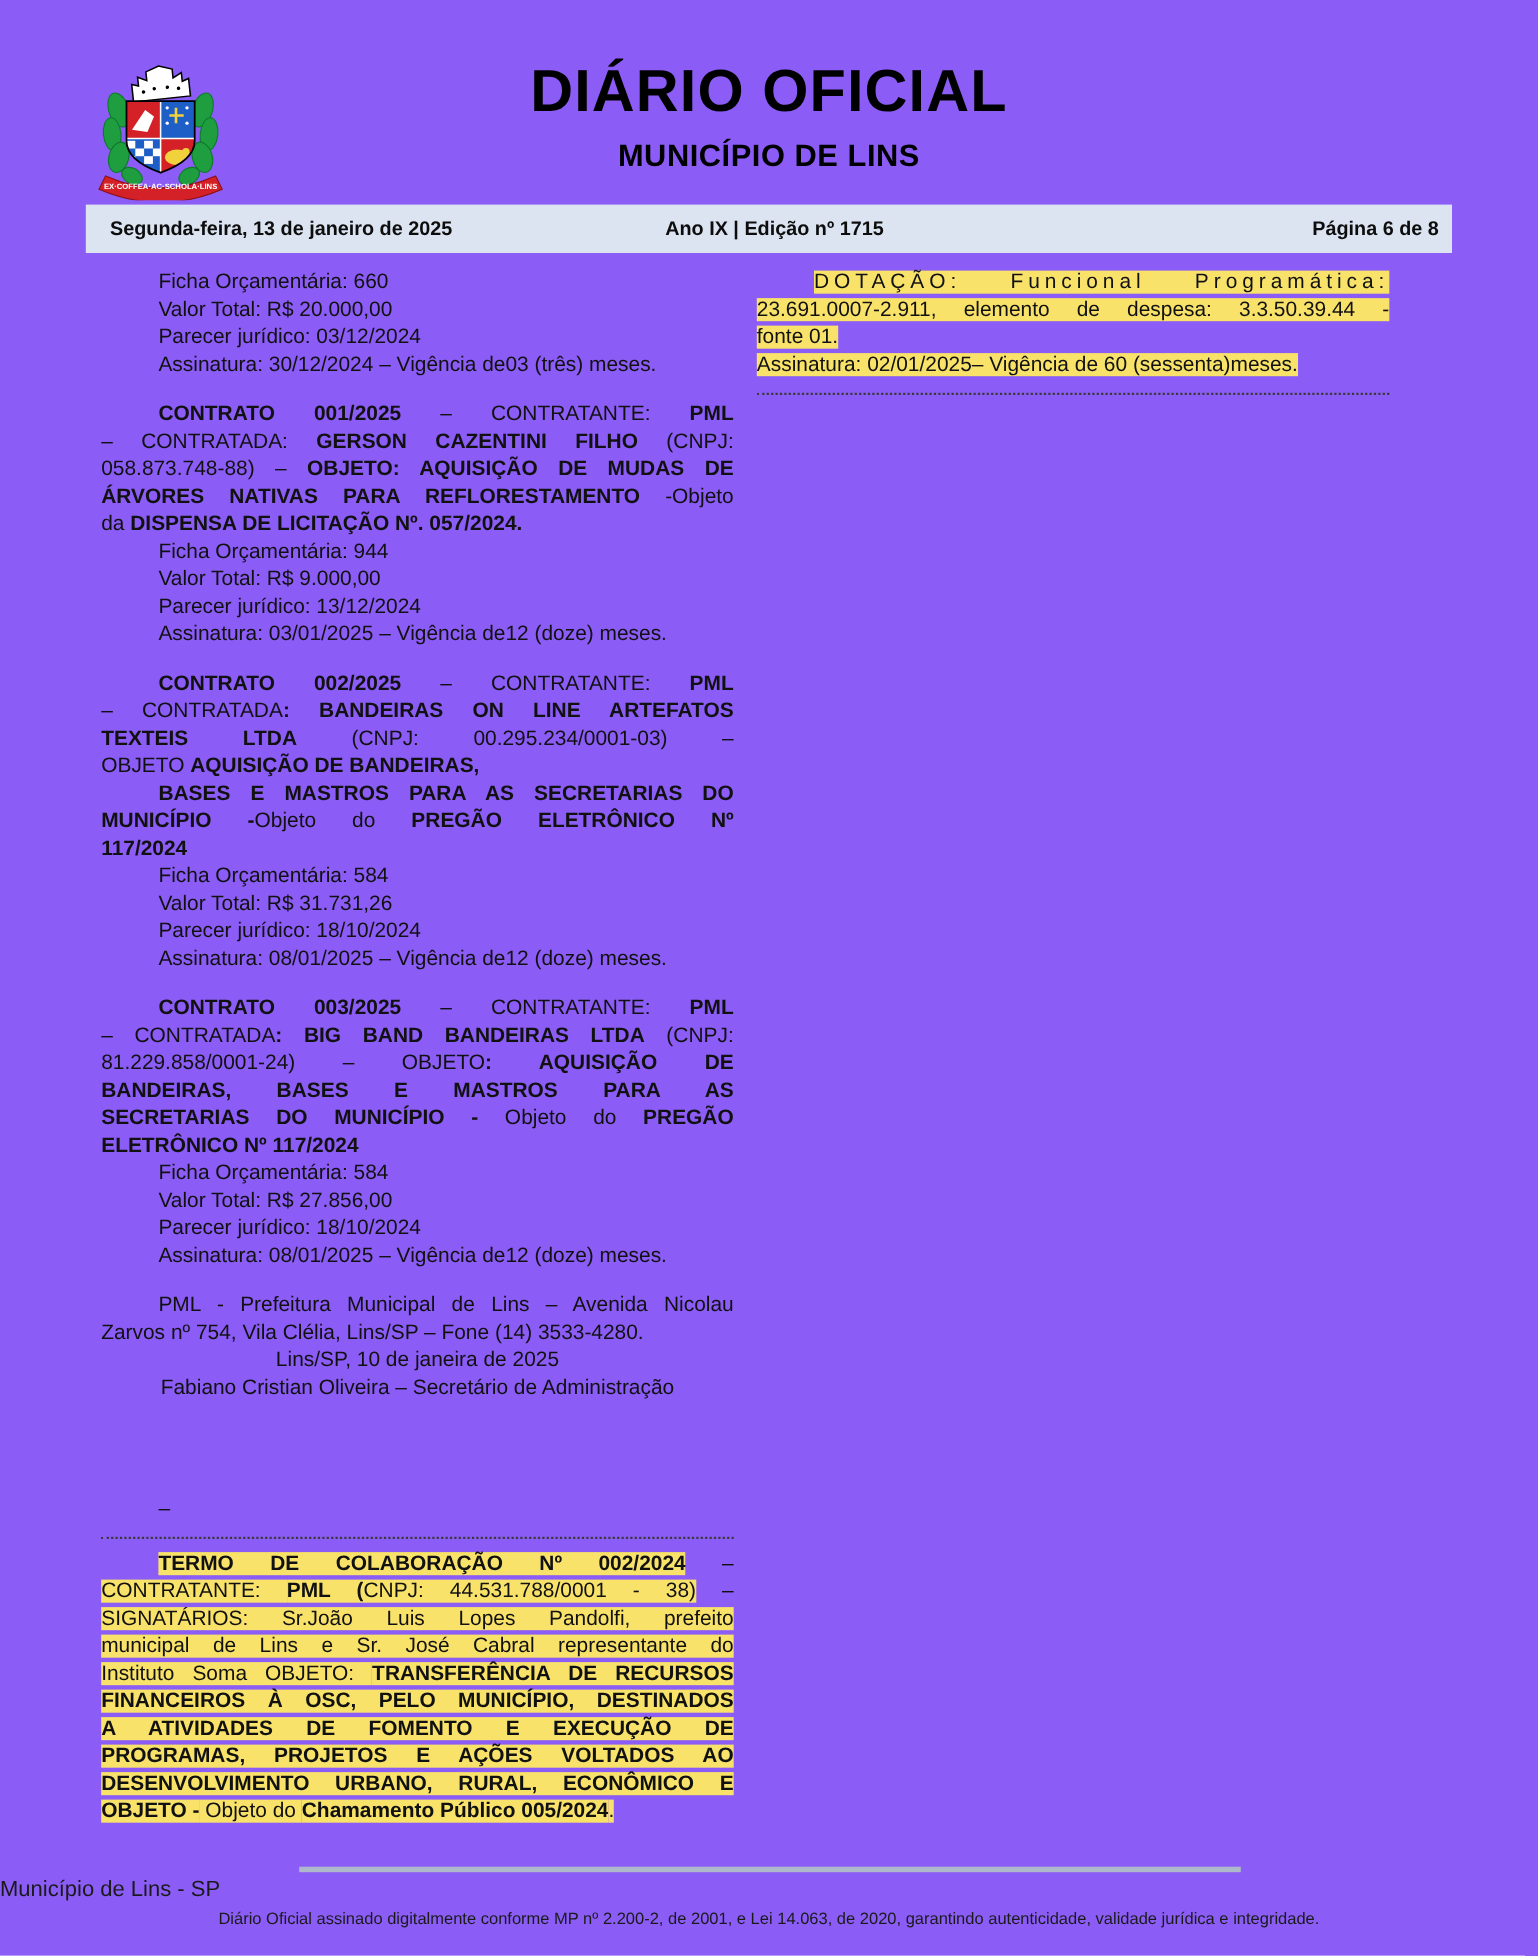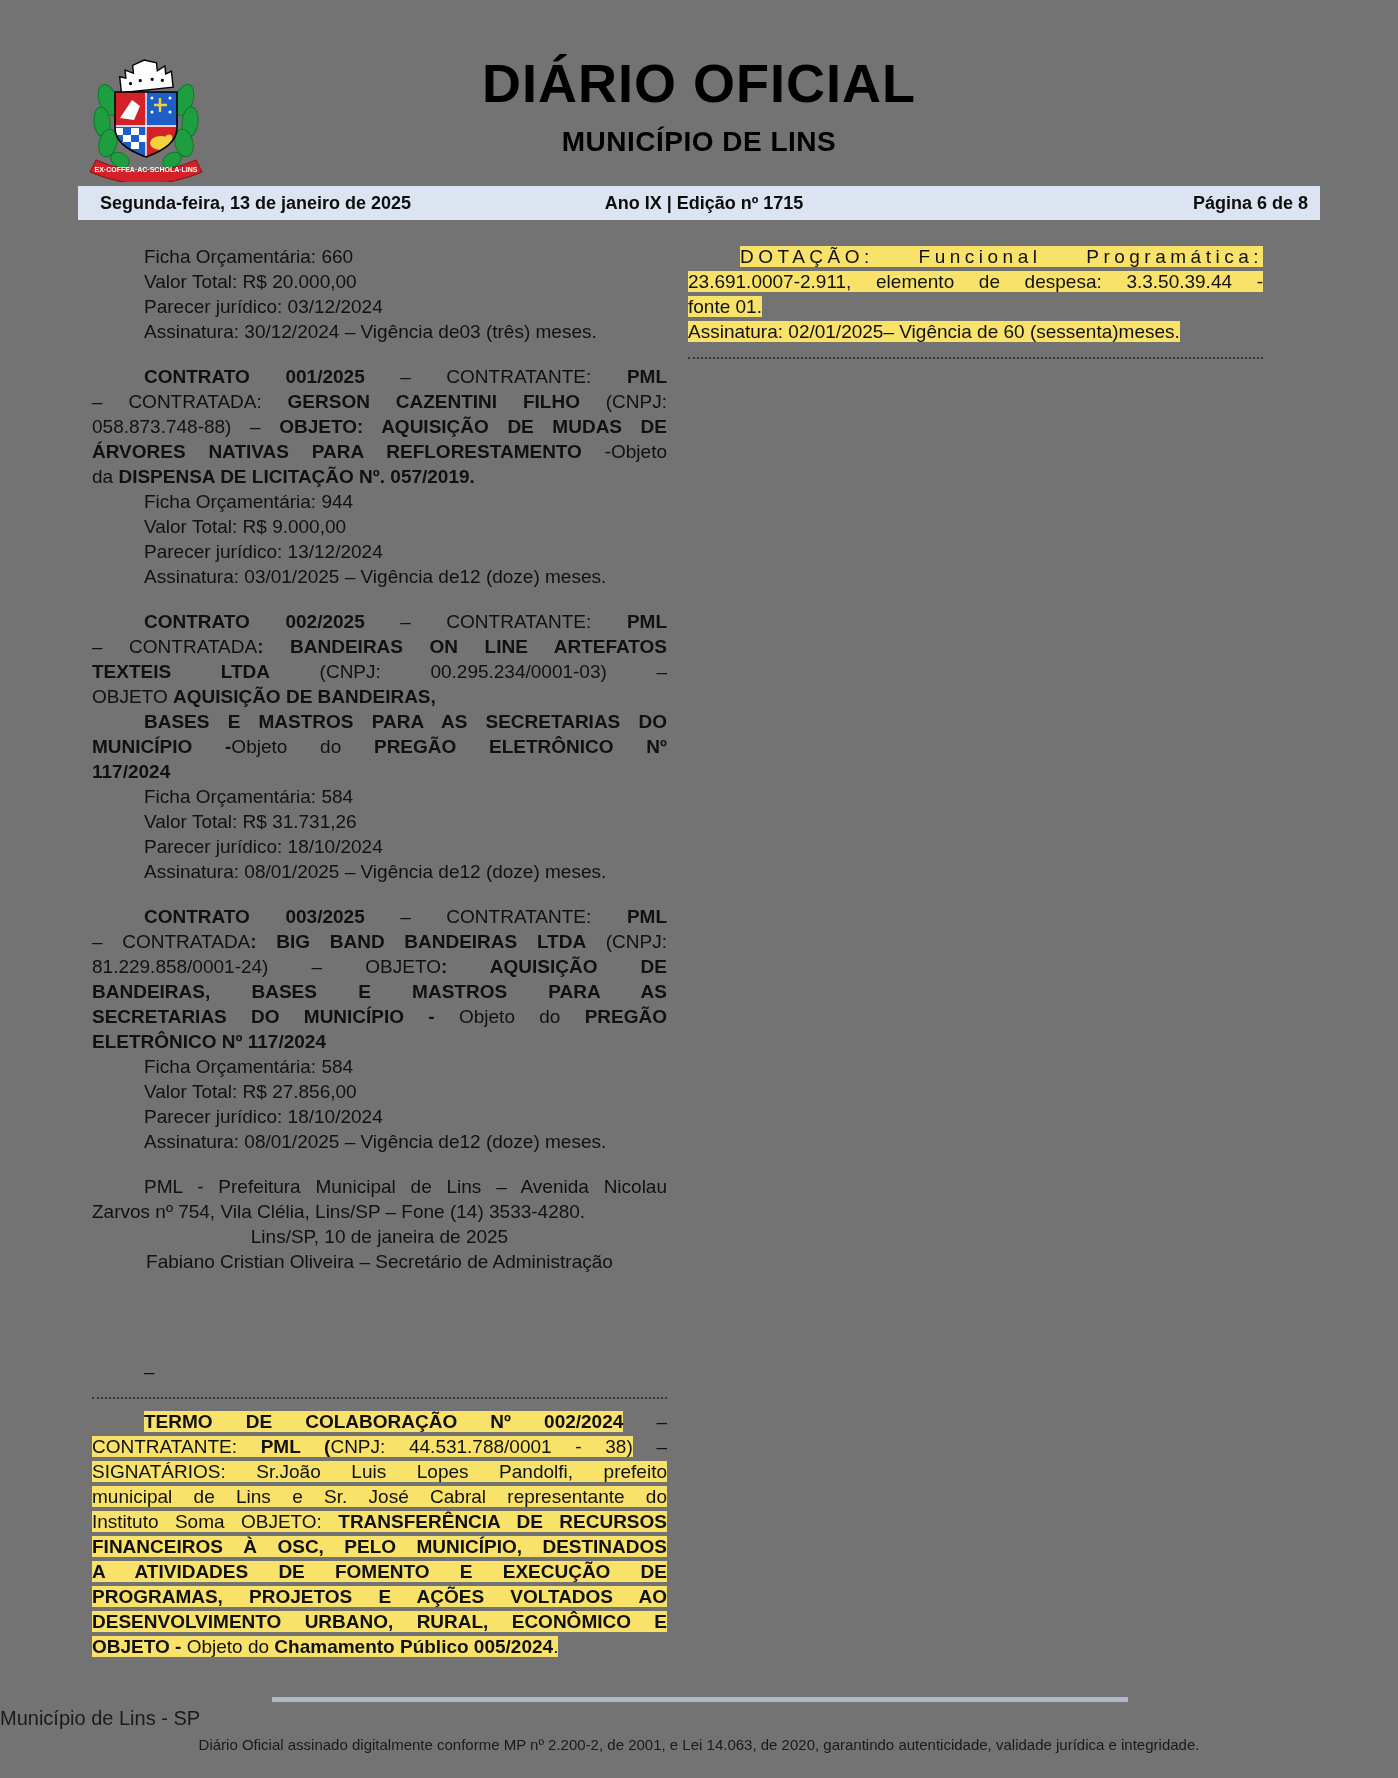"DIÁRIO OFICIAL" .page { background: #737373 -> #8b5cf6 }
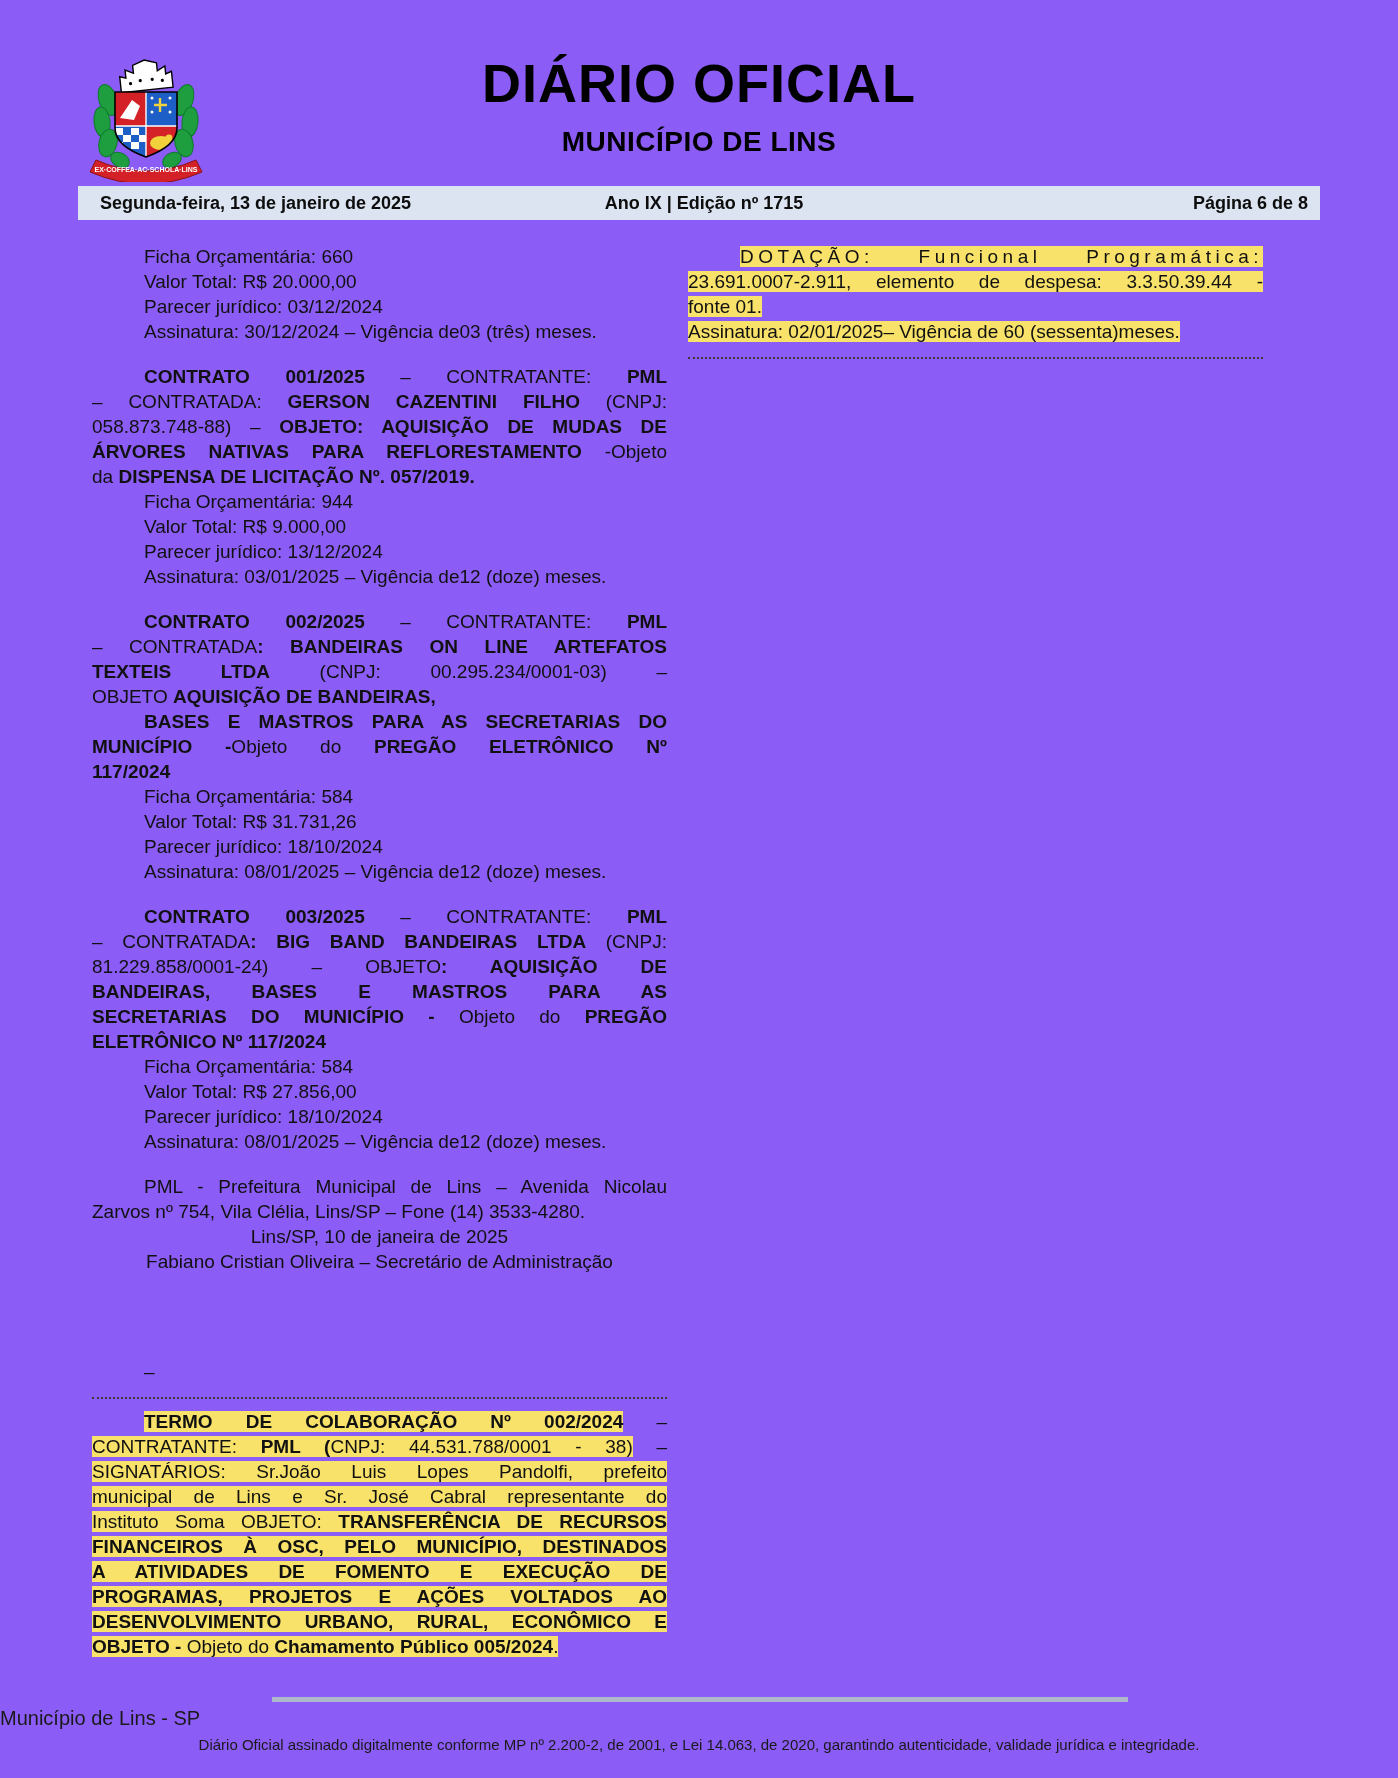"Segunda-feira, 13 de janeiro de" .metabar { height: 34px -> 44px }
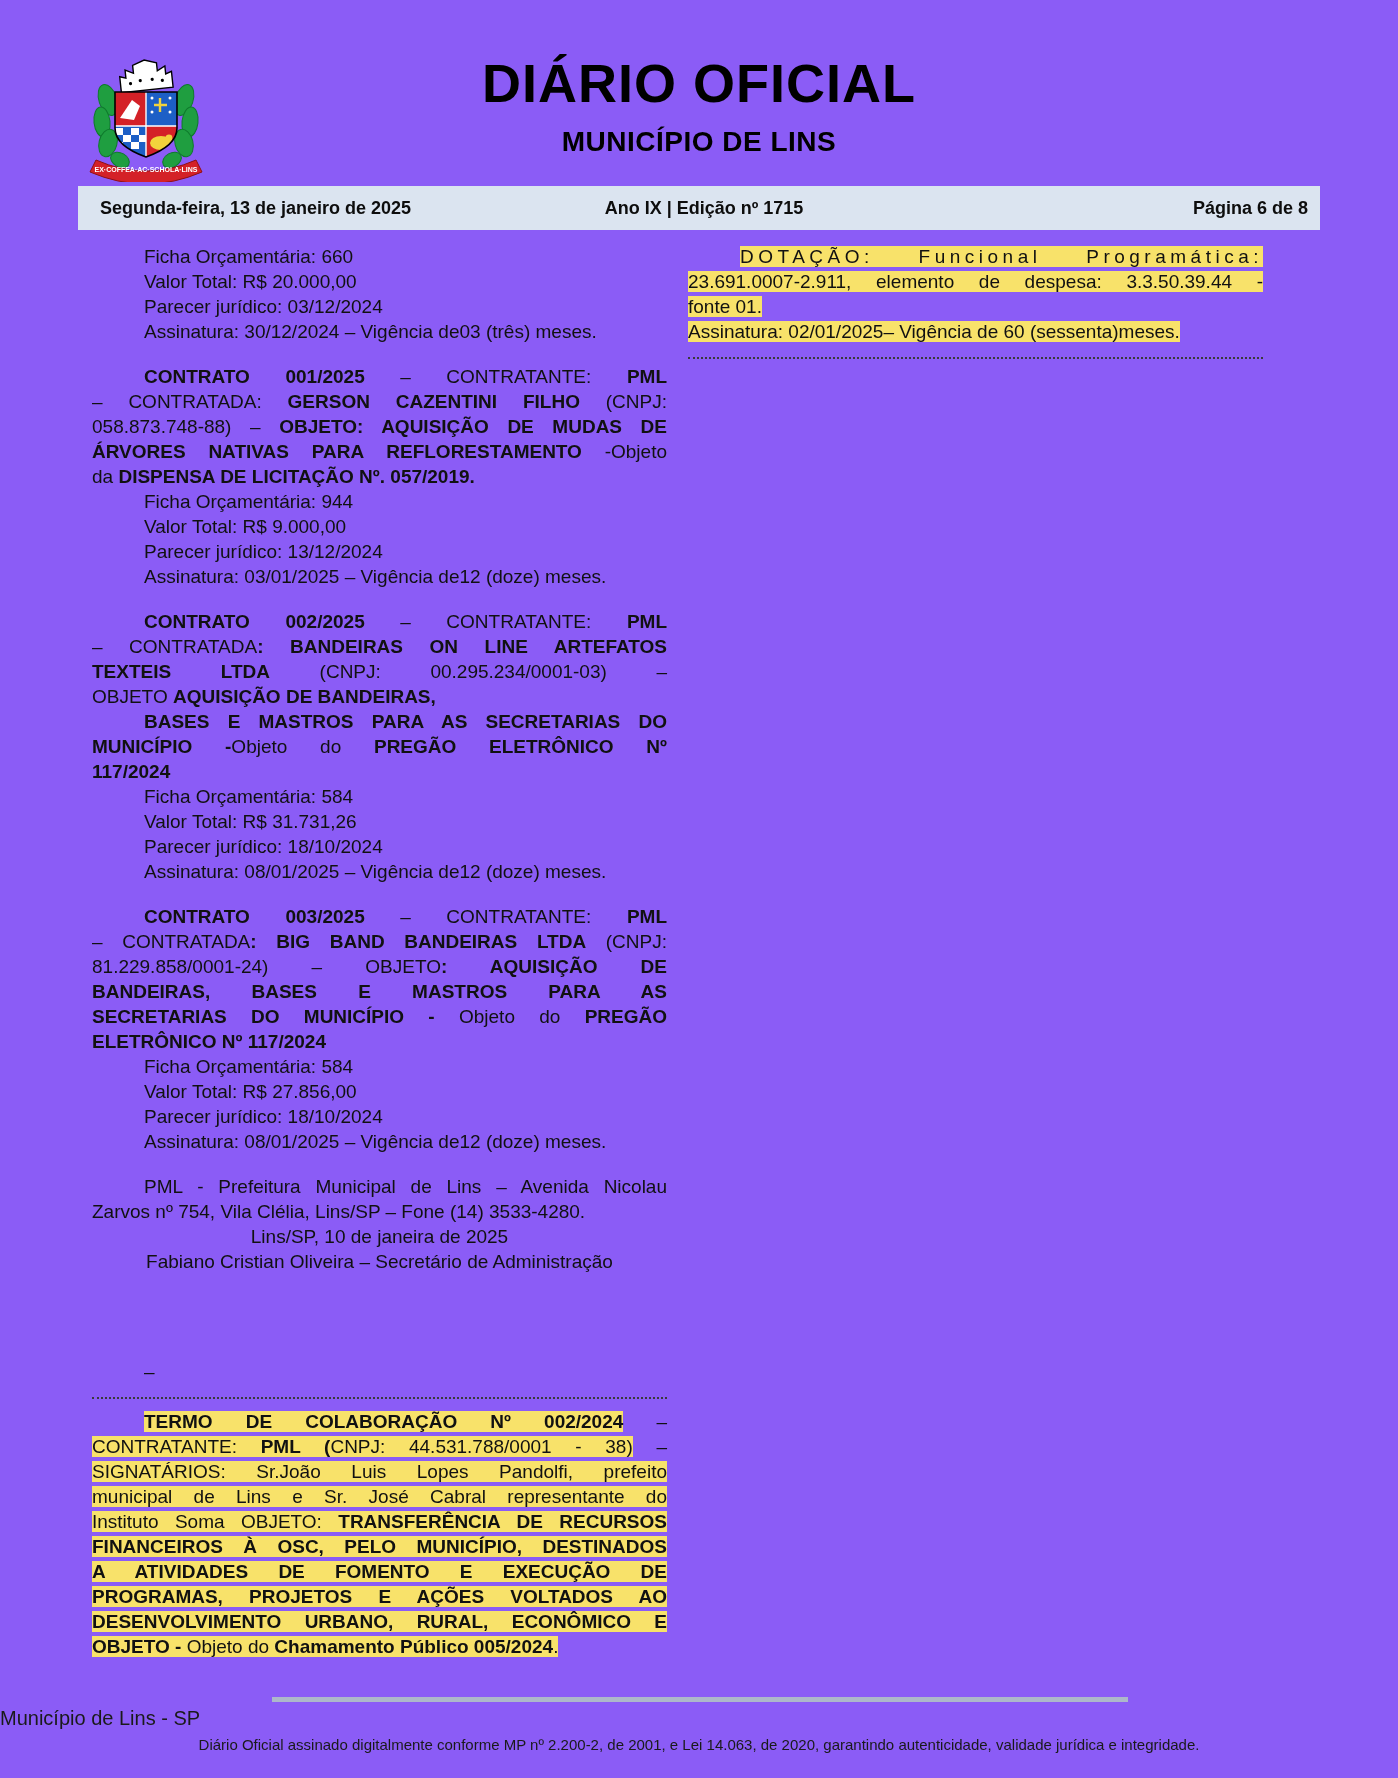"DISPENSA DE LICITAÇÃO Nº. 057/2019." span.b { text: 057/2019 -> 057/2024 }
